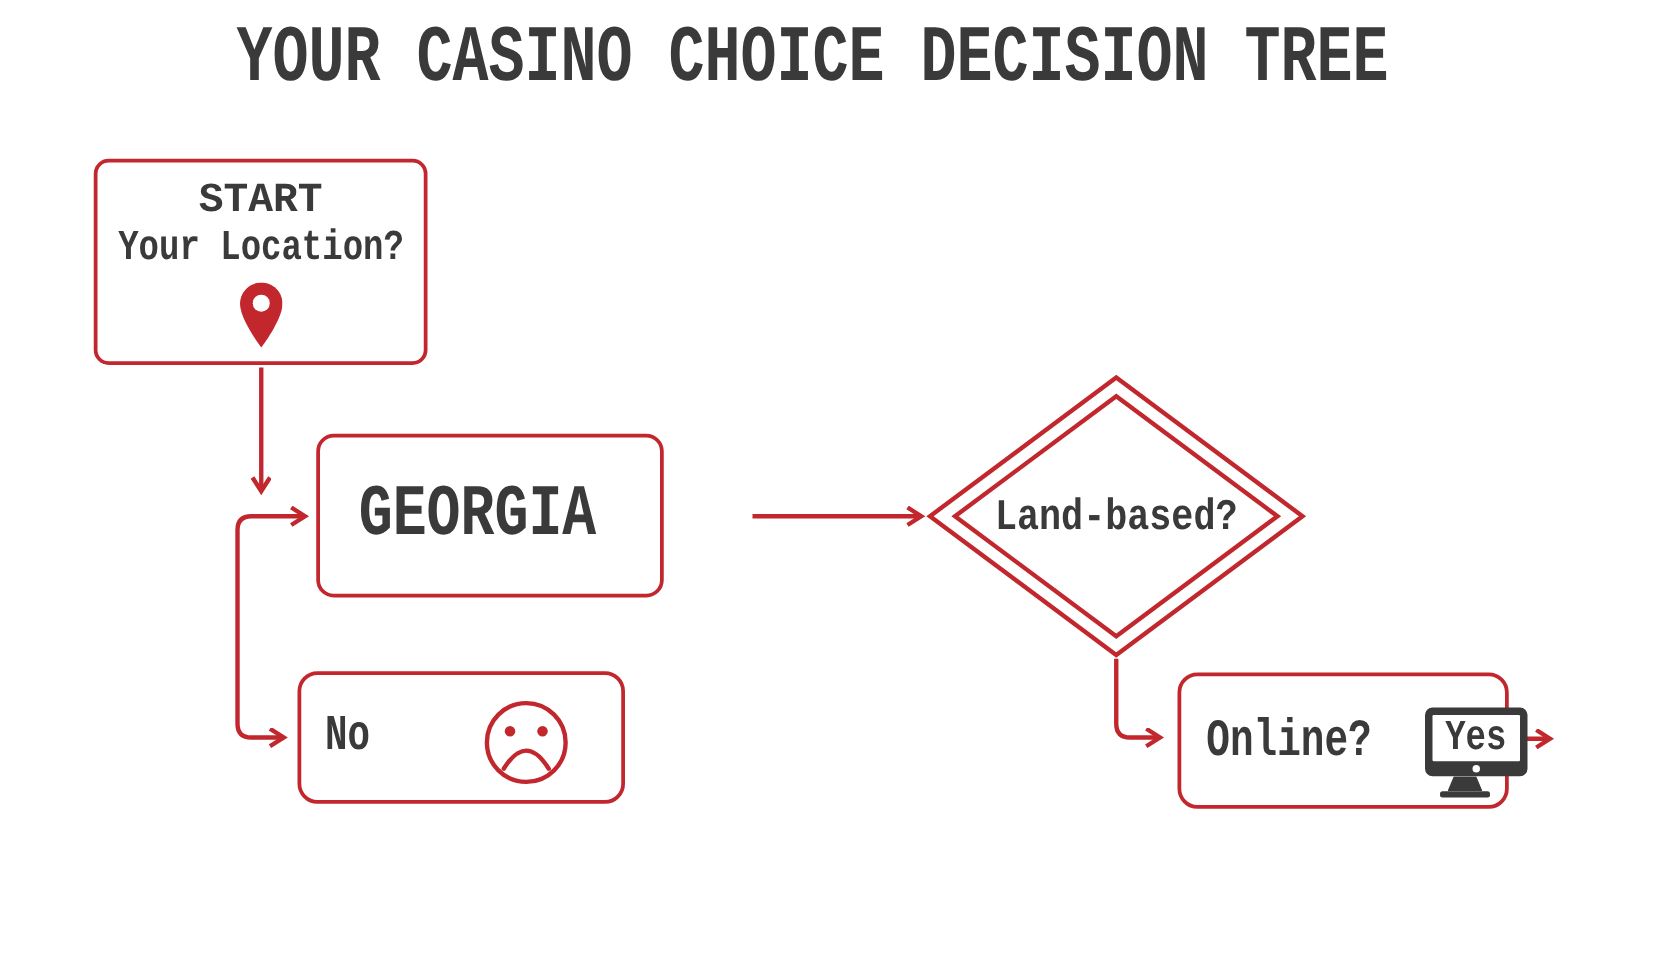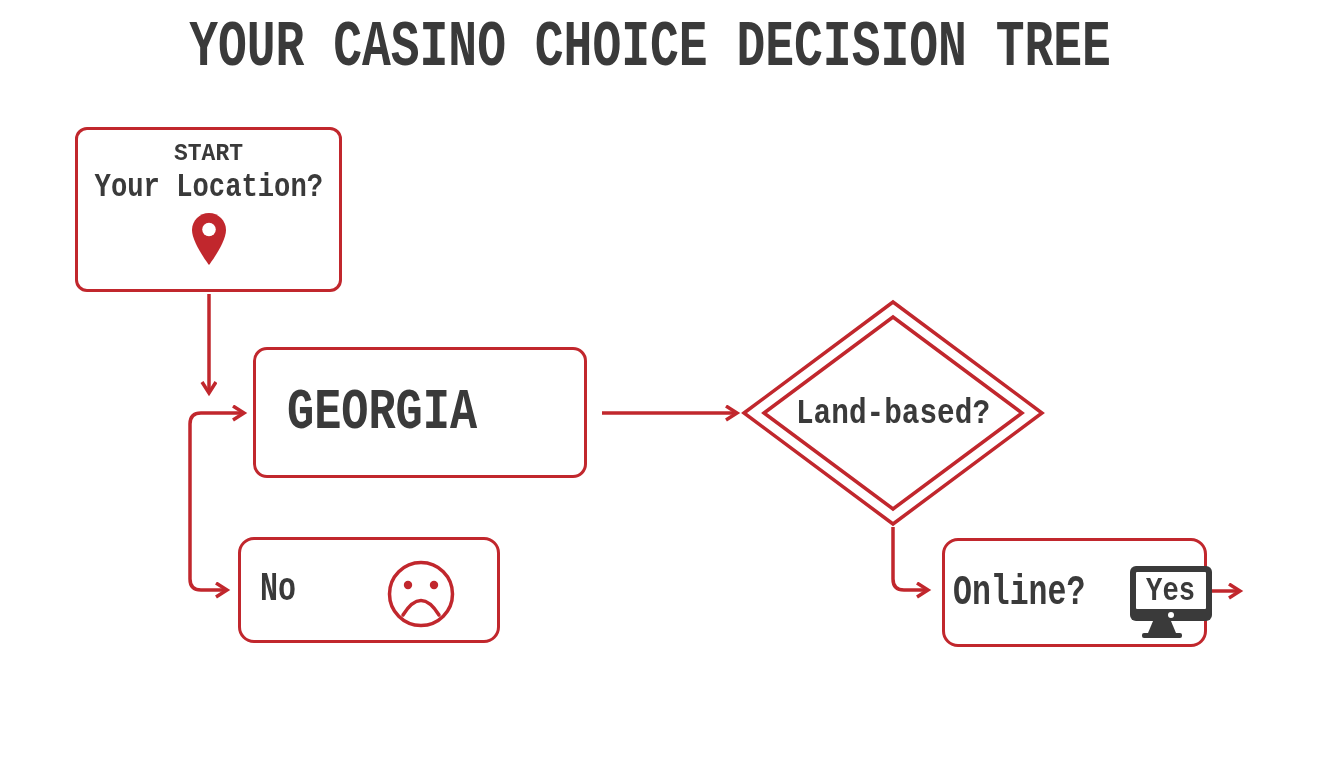"START" .start-title { font-size: 23px -> 33px }
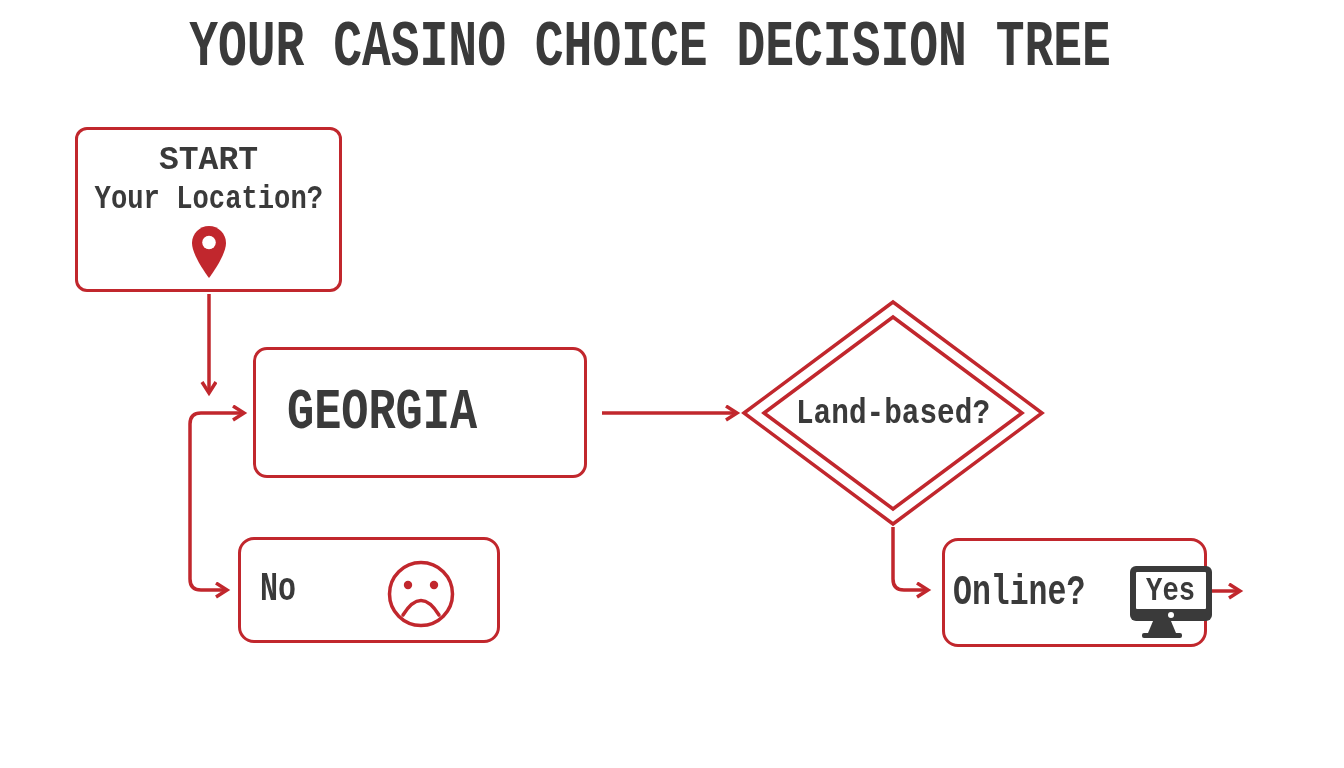"GEORGIA" .georgia-box { width: 334px -> 278px }
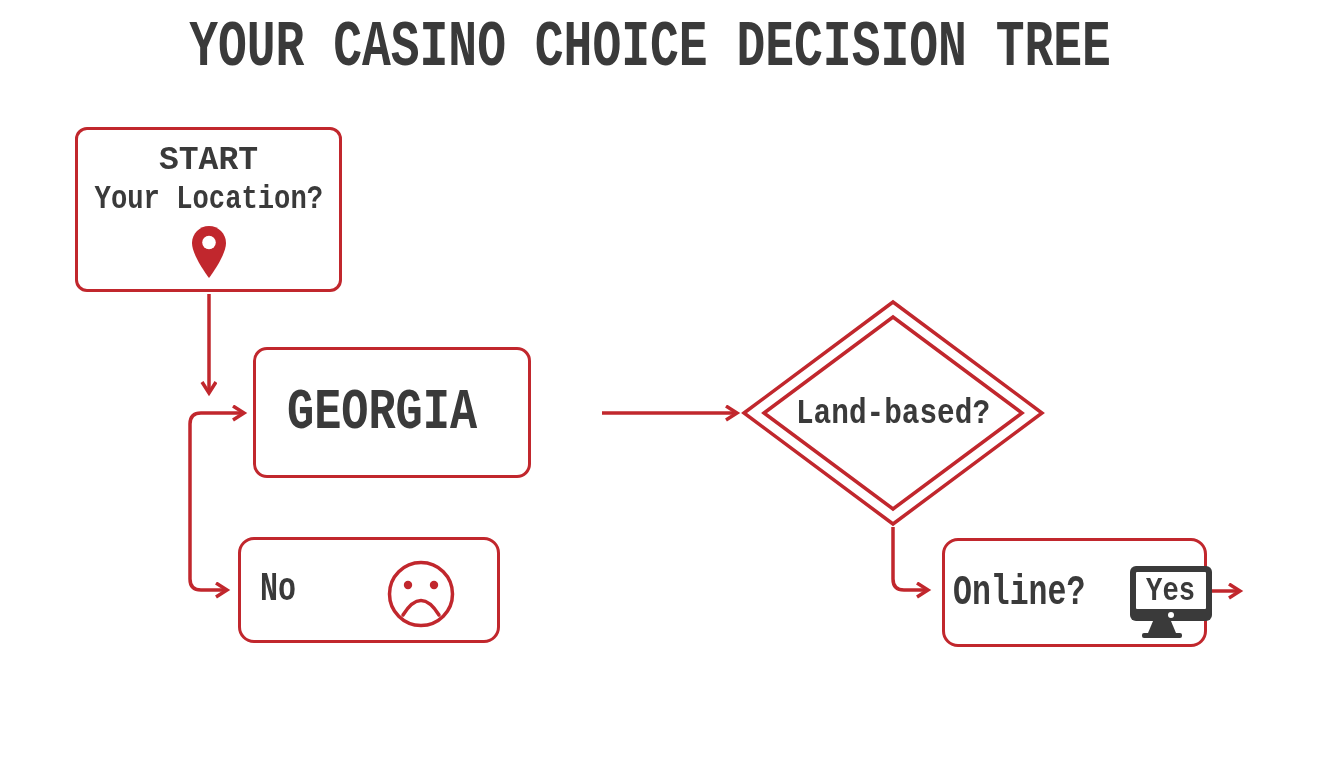"Online?" .online-box { padding-left: 8px -> 20px }
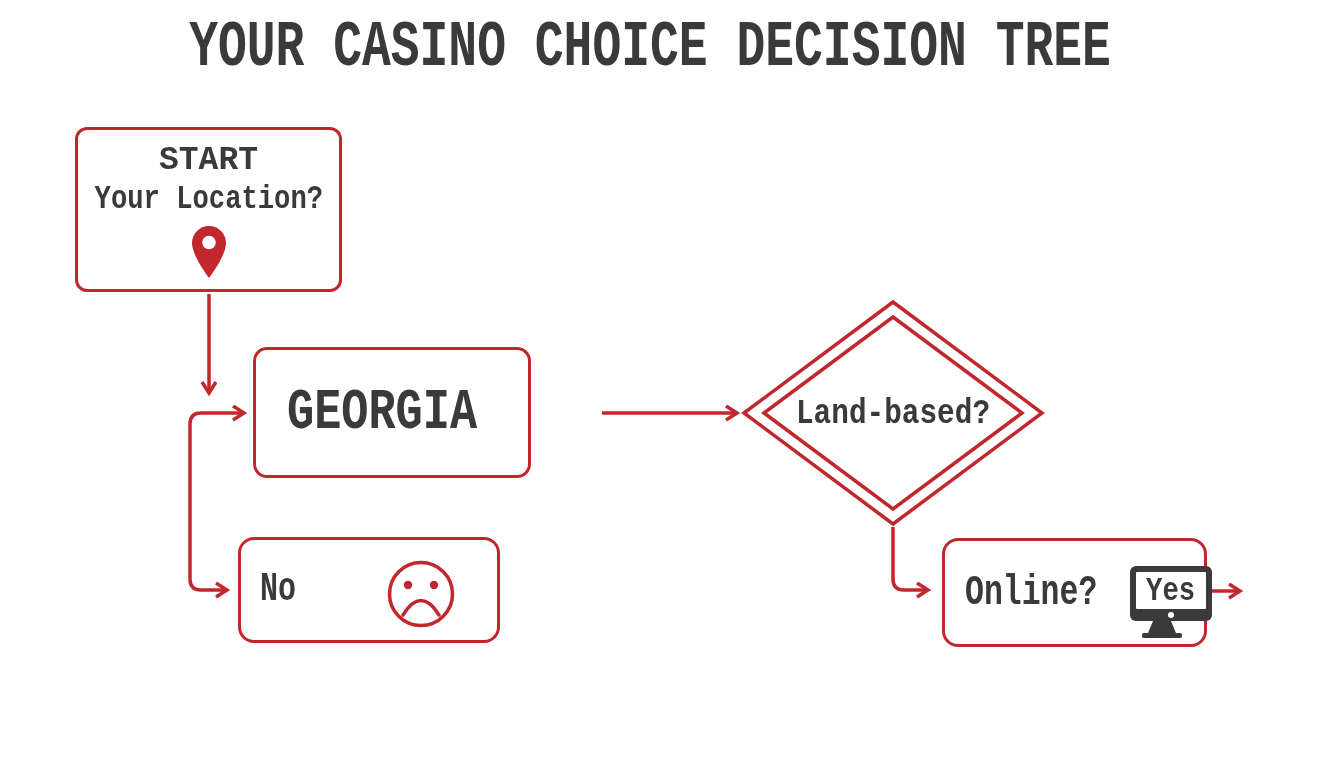"Yes" .monitor { right: 10px -> 0 }
